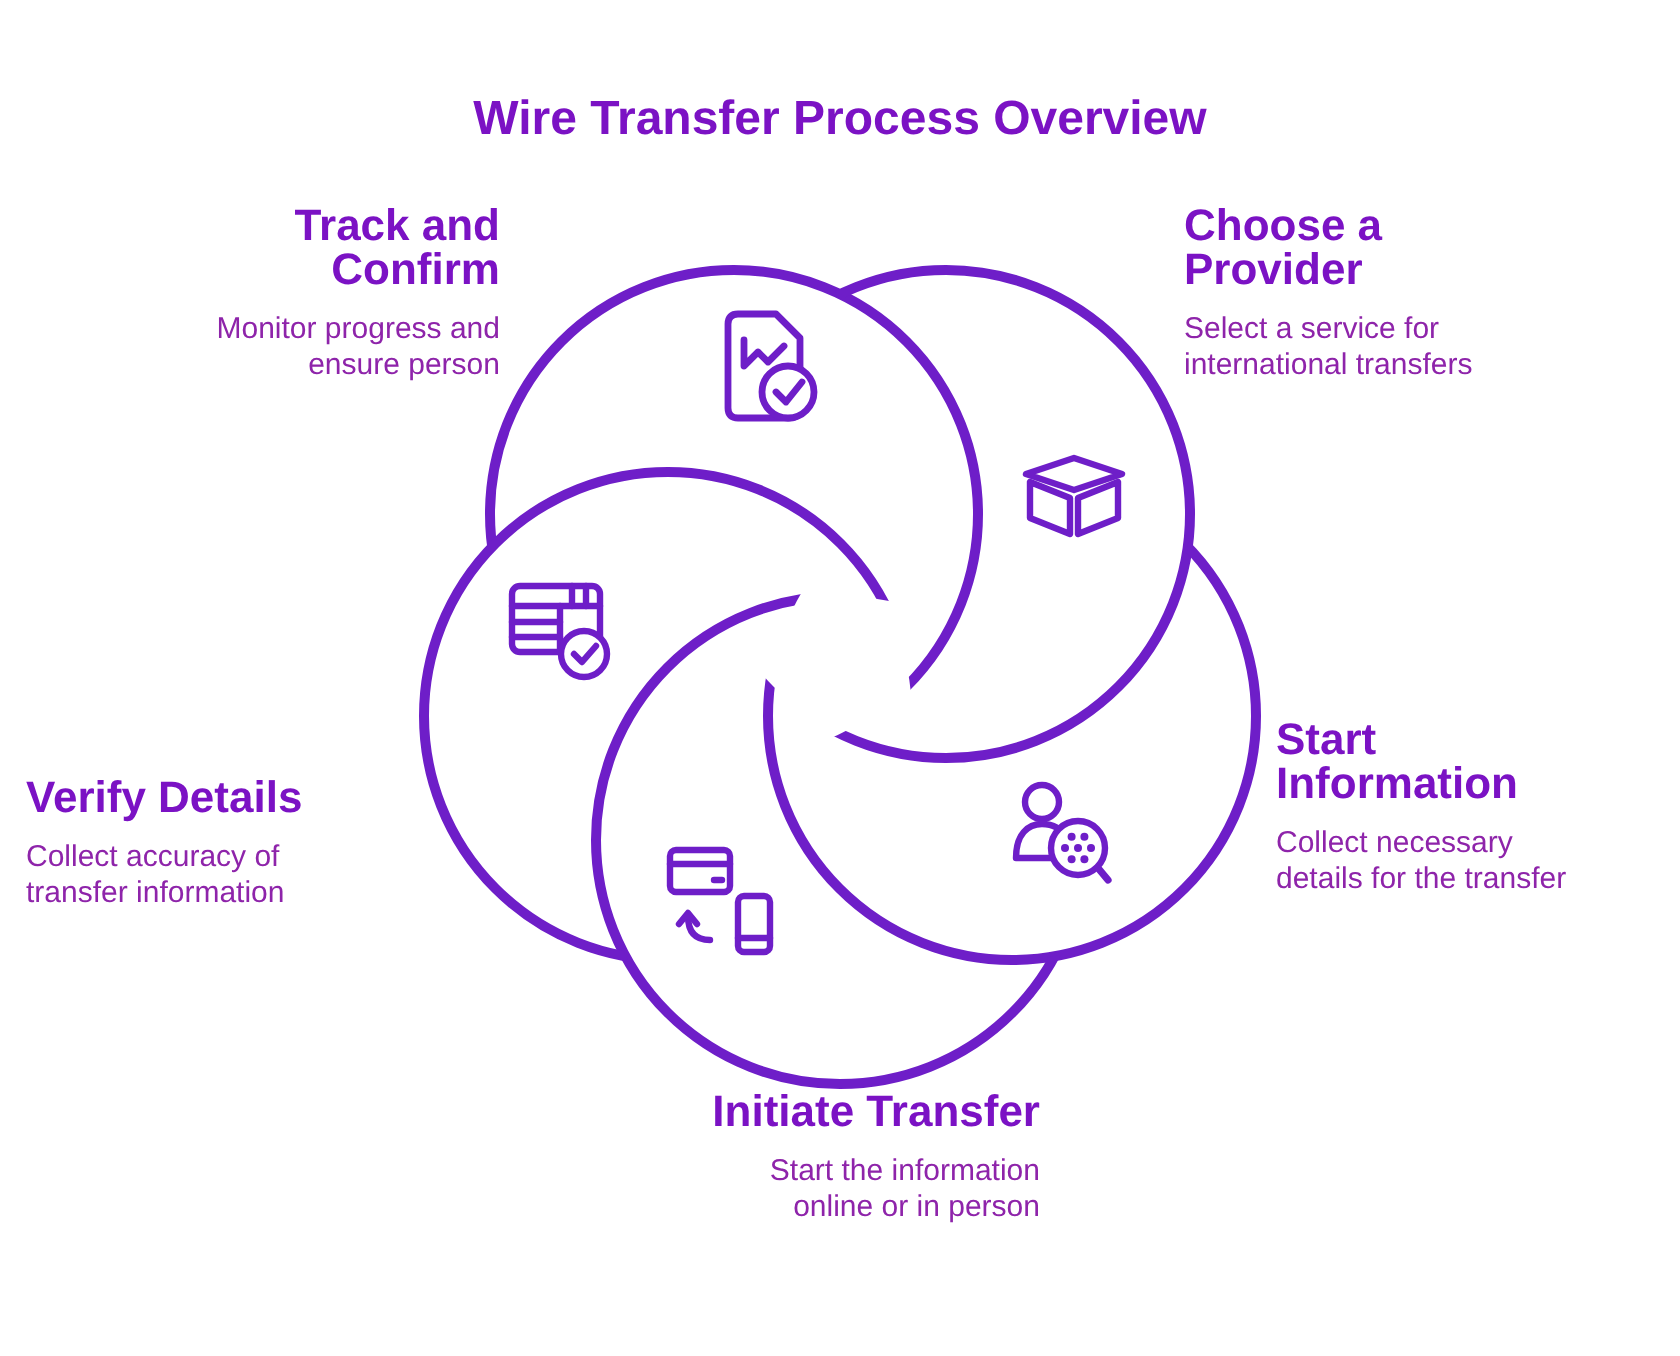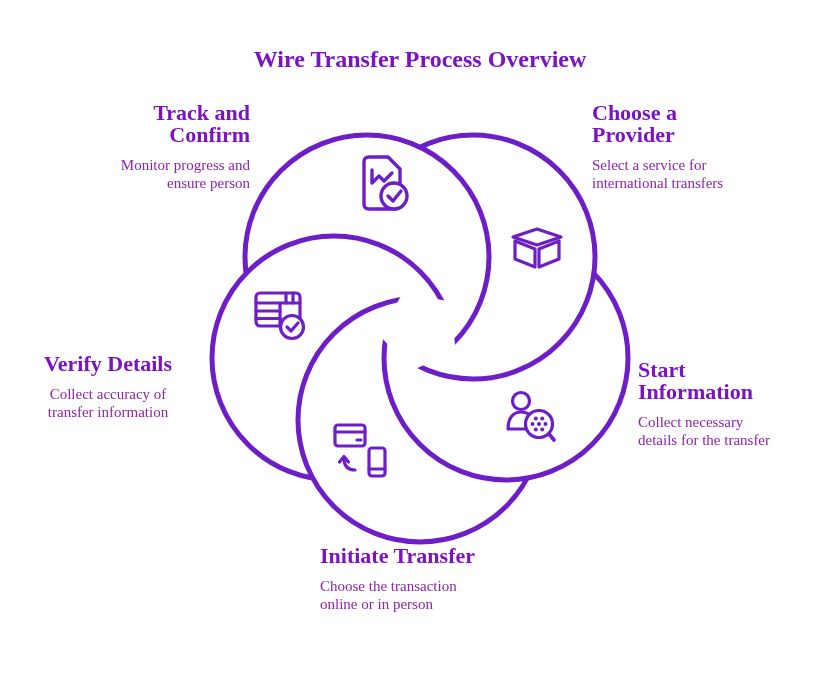"Wire Transfer Process Overview" .canvas { font-family: Liberation Serif, serif -> Liberation Sans, sans-serif }
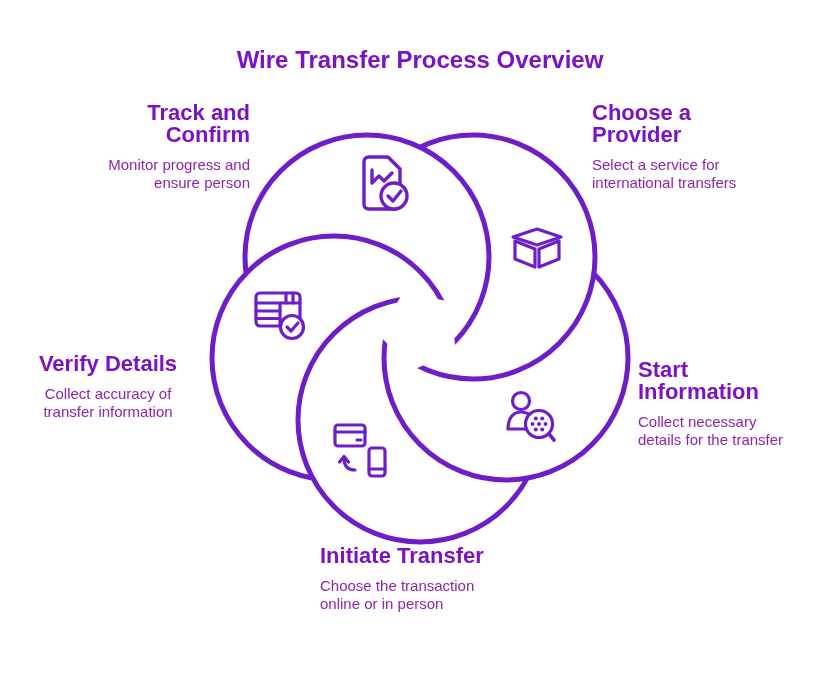"Verify Details" .lab-verify { text-align: center -> left; top: 353px -> 388px }
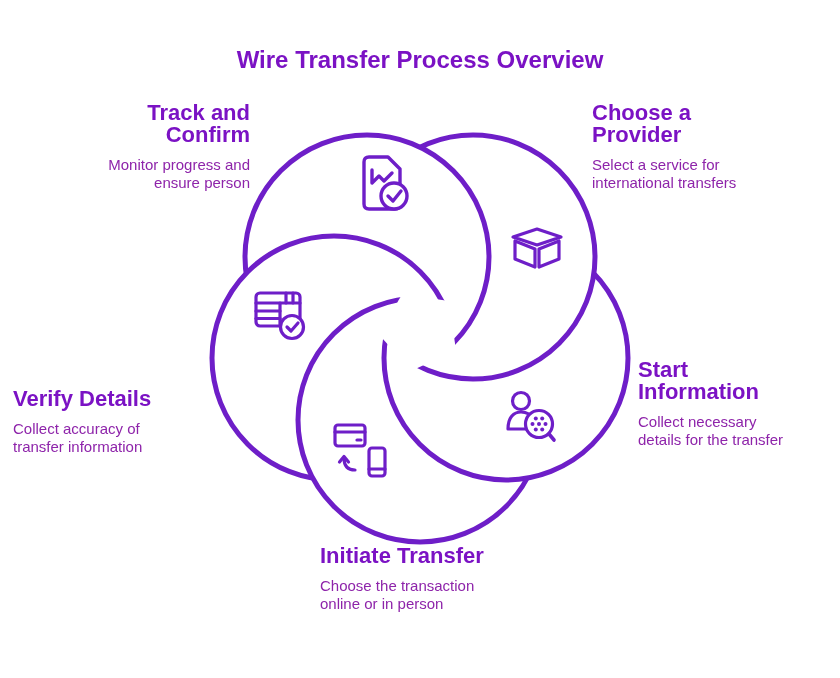"Initiate Transfer" .lab-initiate { text-align: left -> right }
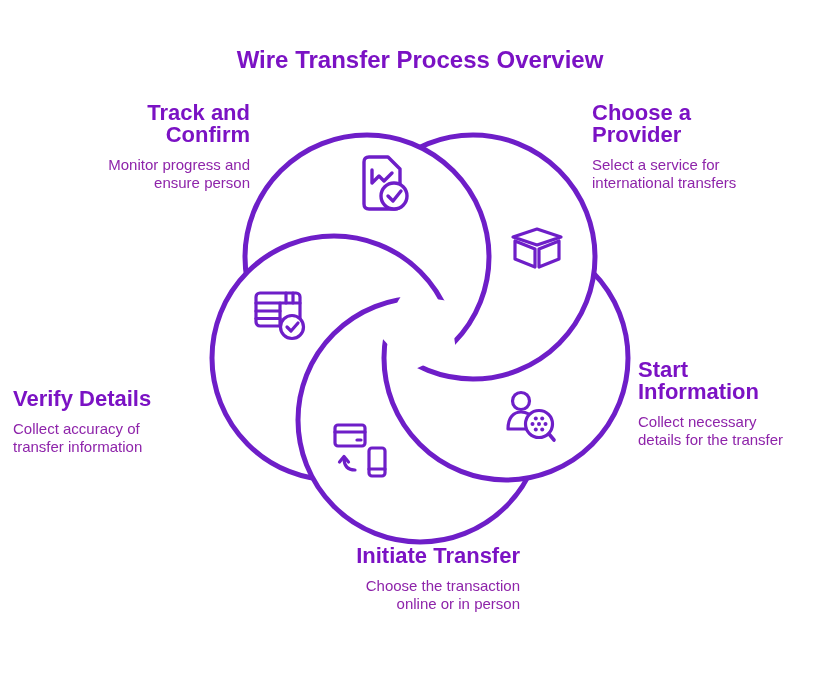"Choose the transaction" span { text: Choose the transaction -> Start the information }
